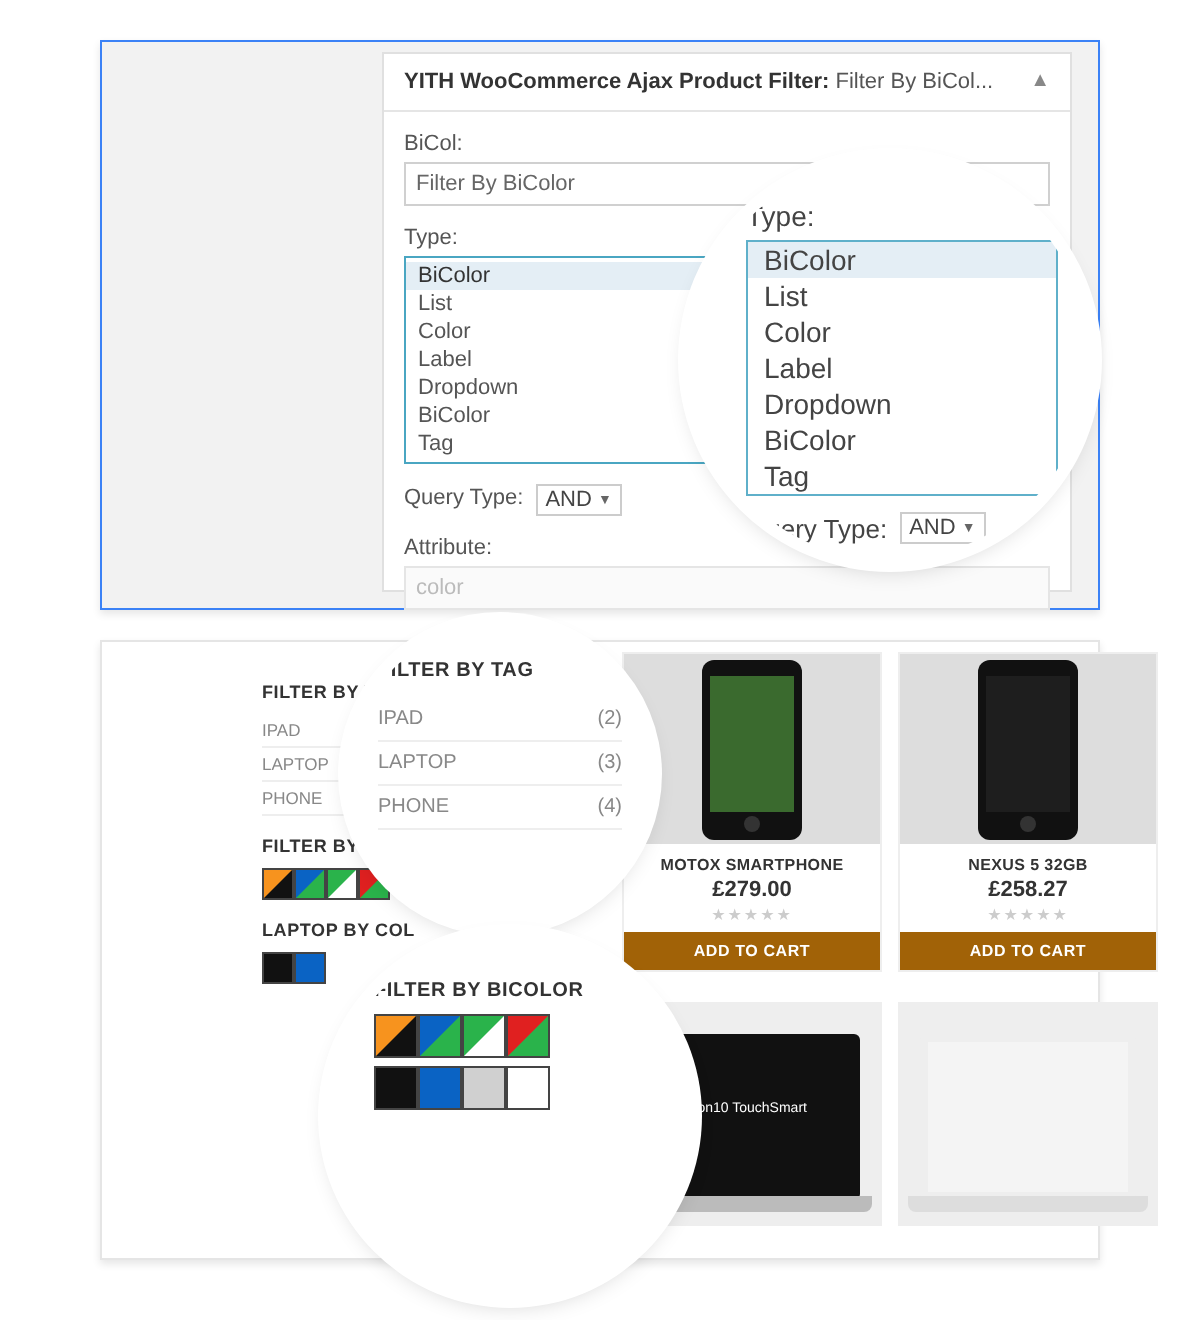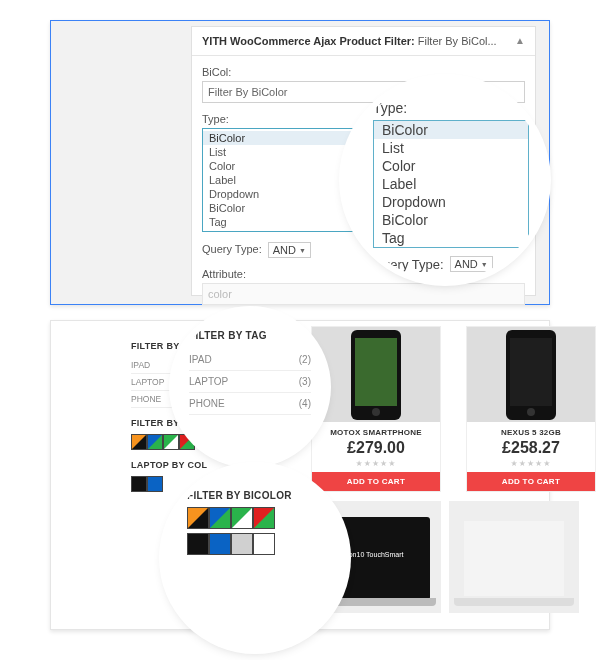"MOTOX SMARTPHONE" .grid { gap: 25px -> 8px }
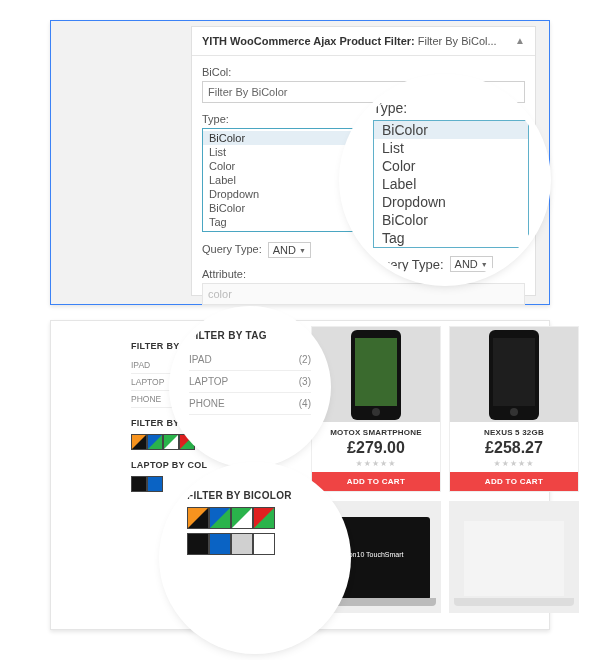"£279.00" .card .price { font-size: 16px -> 11px }
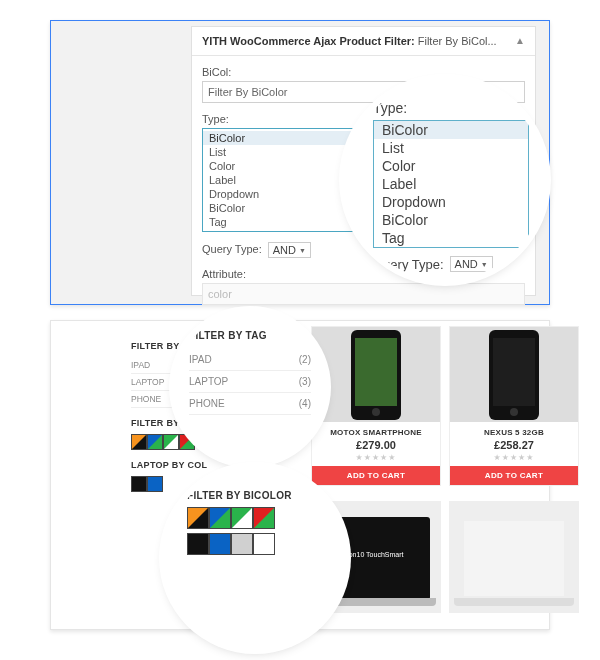"ADD TO CART" .card .btn { background: #ef4444 -> #a16207 }
